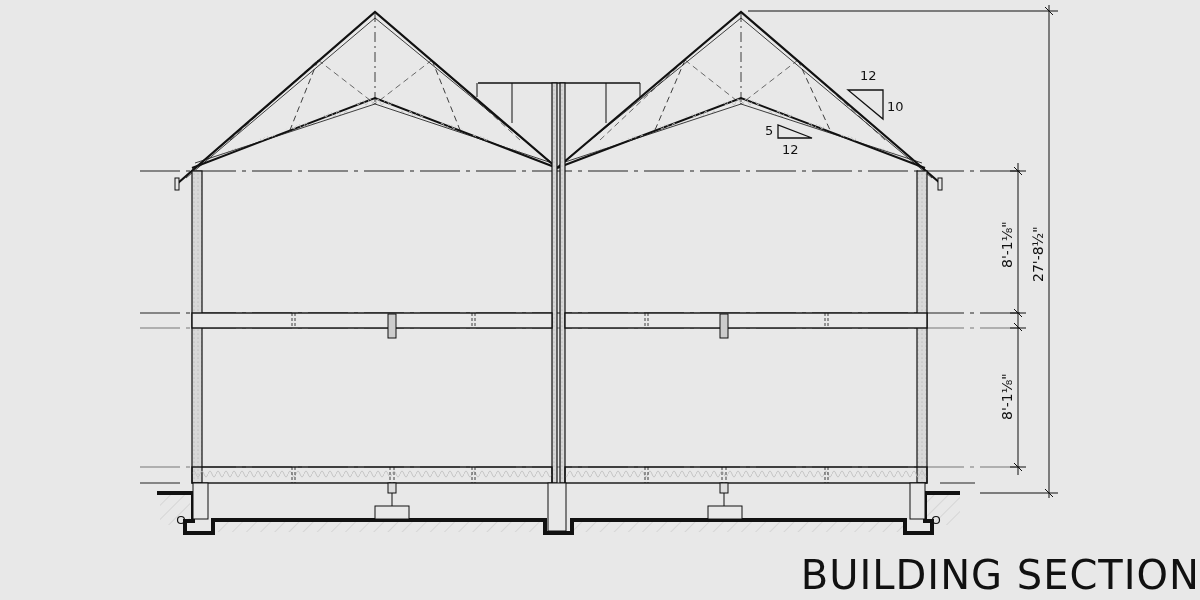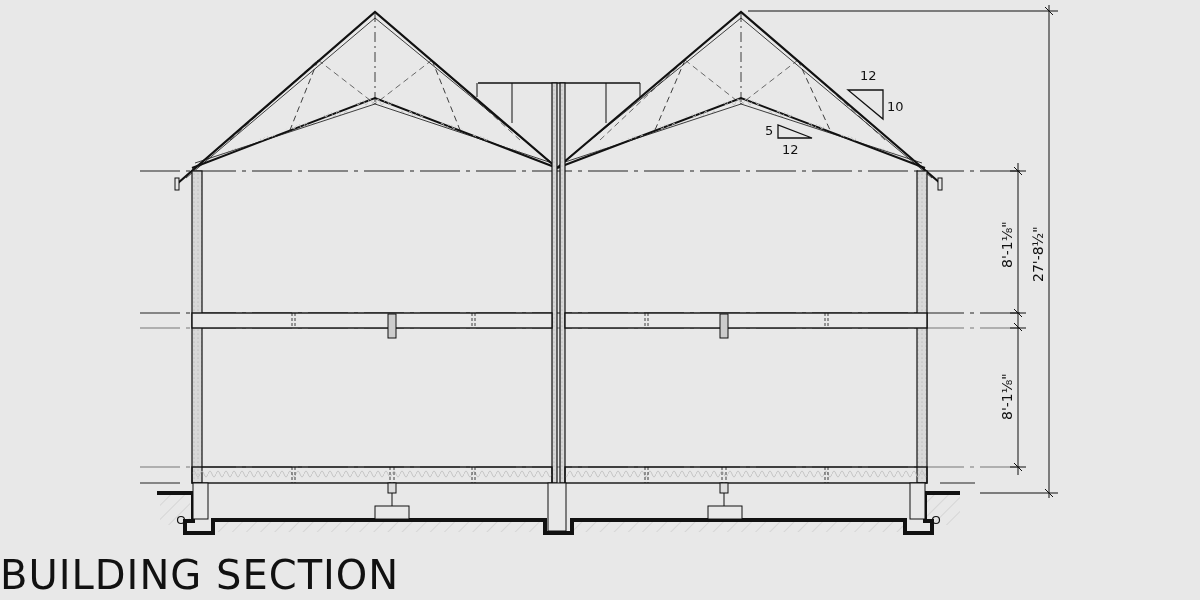"BUILDING SECTION" .title { text-align: left -> right }
